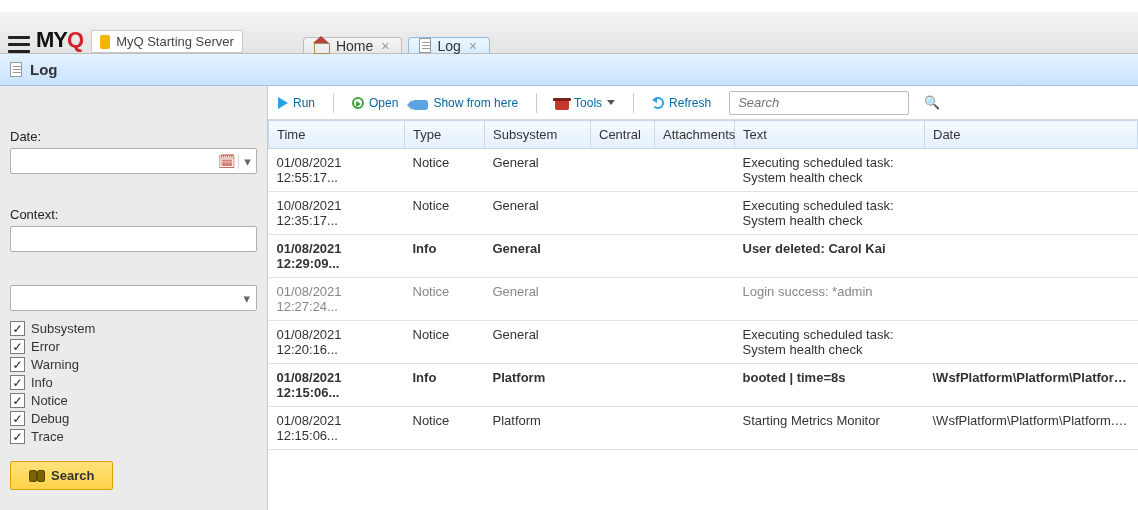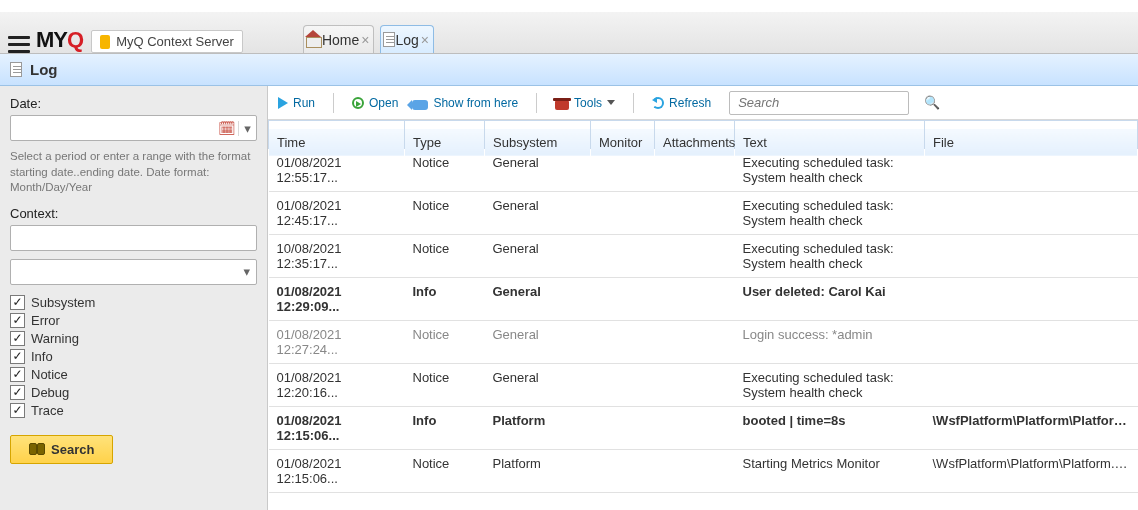"MyQ Context Server" span { text: Context -> Starting }
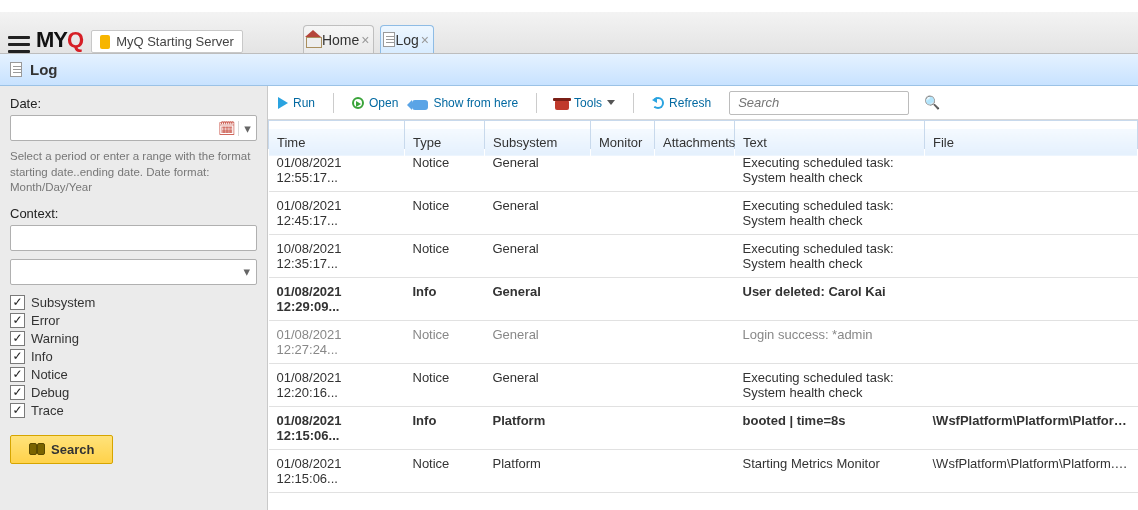"Home" .tab { gap: none -> 6px; height: 28px -> 16px; padding: 6px 2px -> 6px 10px }
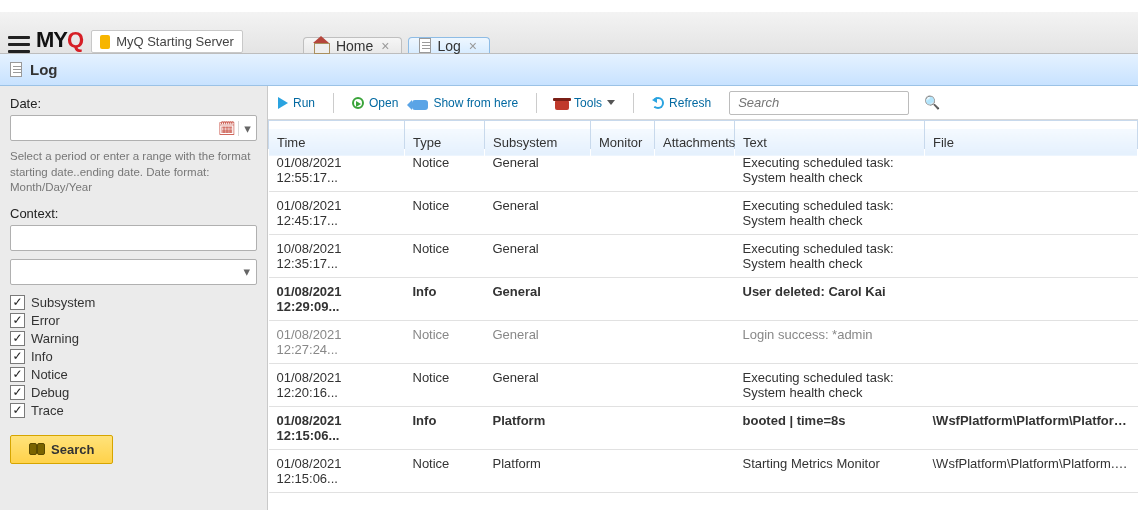"Date:" .field-row { margin-top: none -> 33px }
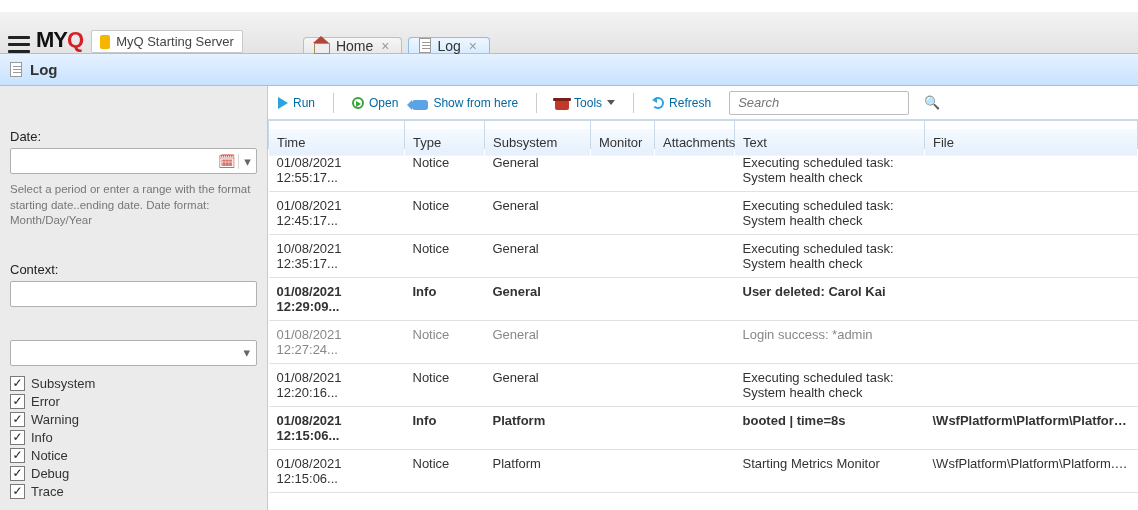"Time" thead th { top: 8px -> 0 }
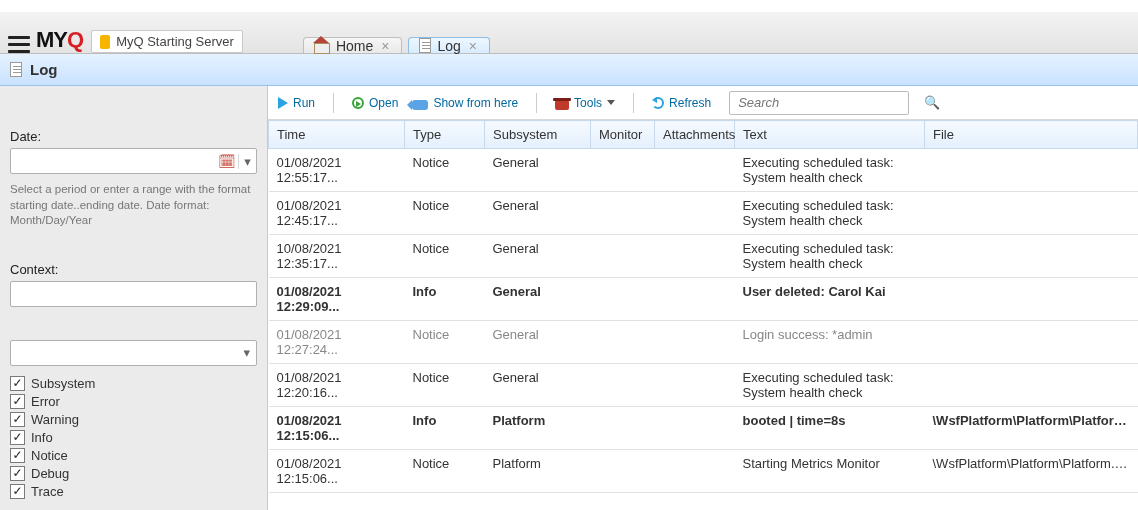"Monitor" th { text: Monitor -> Central }
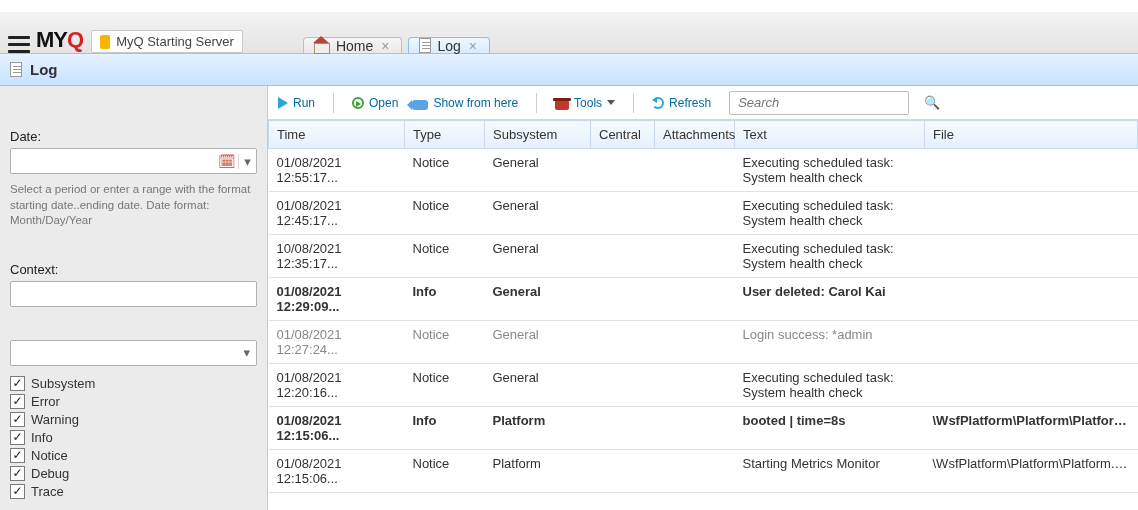"File" th { text: File -> Date }
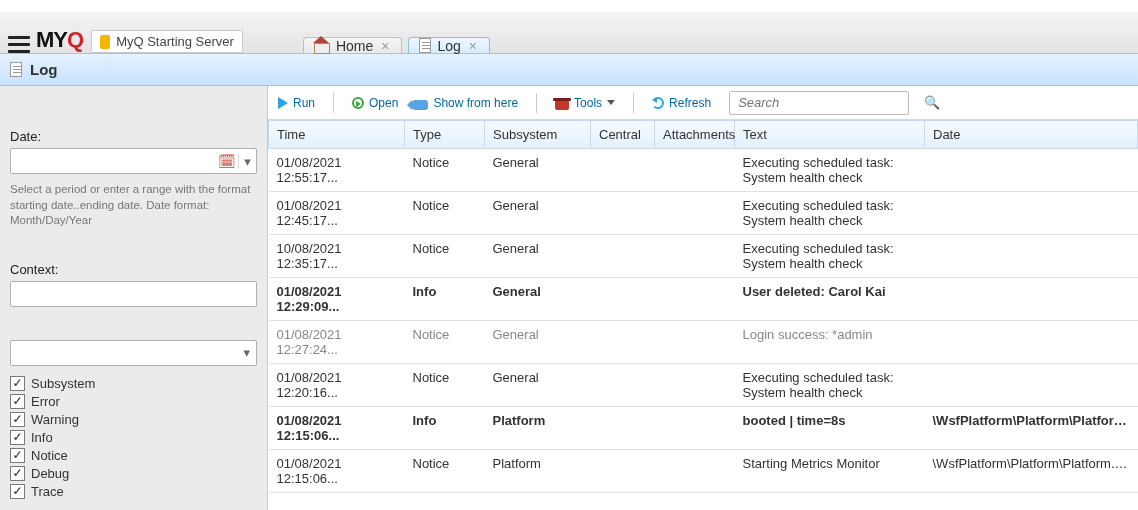"Select a period or enter" div.hint { html: <div>Select a period or enter a range with the format starting date..ending date. Date format: Month/Day/Year</div> -> none }
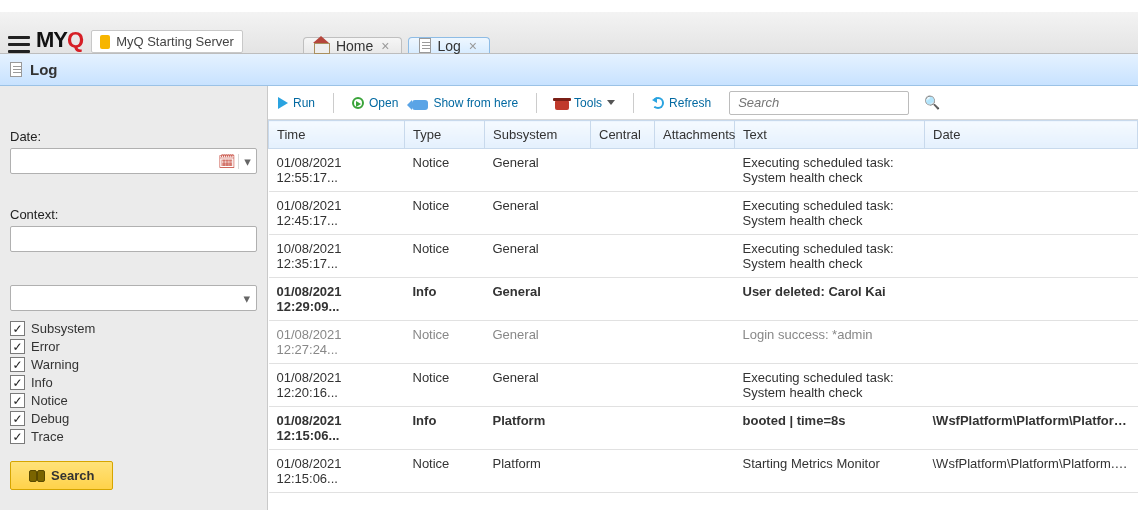"01/08/2021 12:45:17..." tr { html: <tr> <td>01/08/2021 12:45:17...</td> <td>Notice</td> <td>General</td> <td></td> <td></td> <td>Executing scheduled task: System health check</td> <td></td> </tr> -> none }
